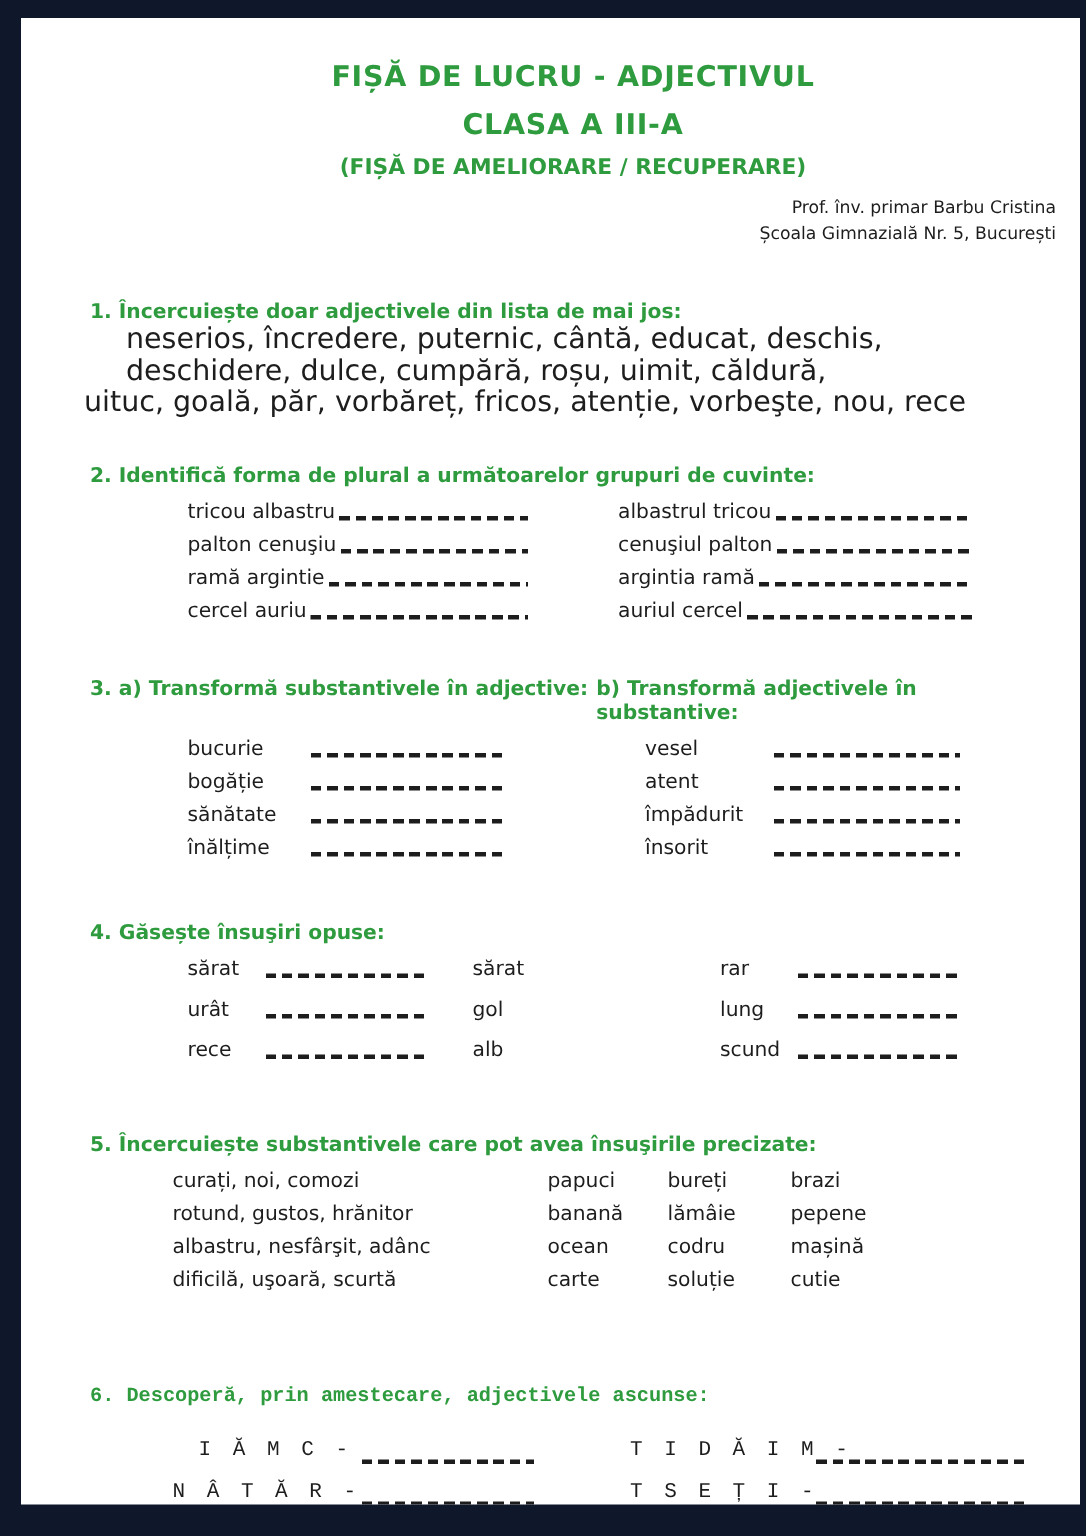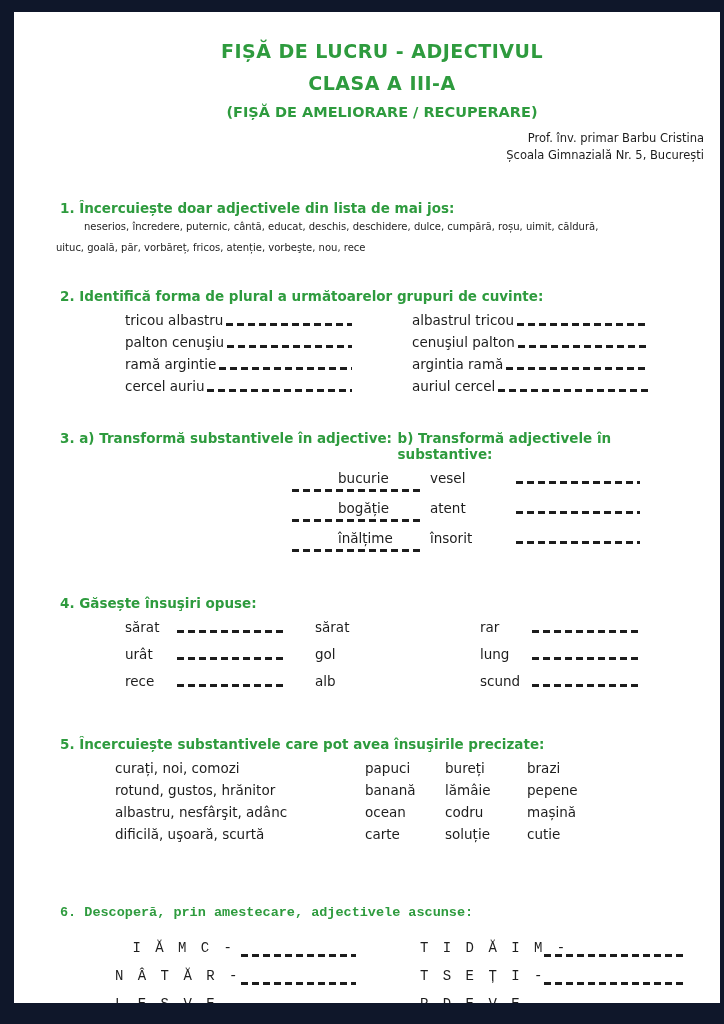"neserios, încredere, puternic, cântă," .body-txt { font-size: 10px -> 19px }
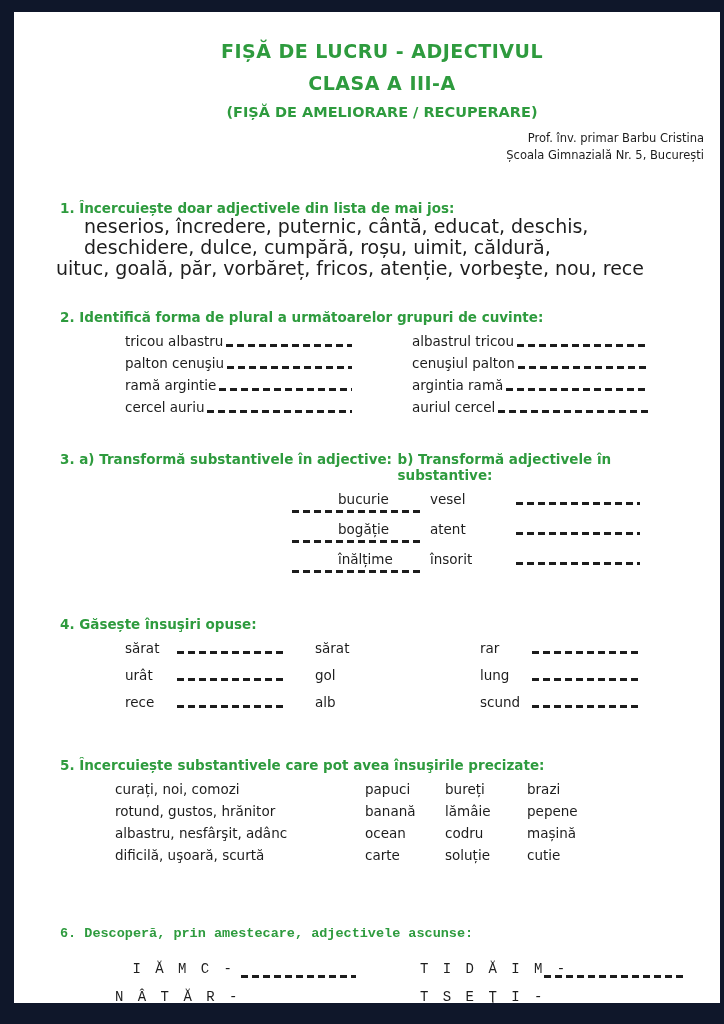"bucurie" .ex3-cell-l { align-items: flex-end -> flex-start; flex-direction: column -> none }
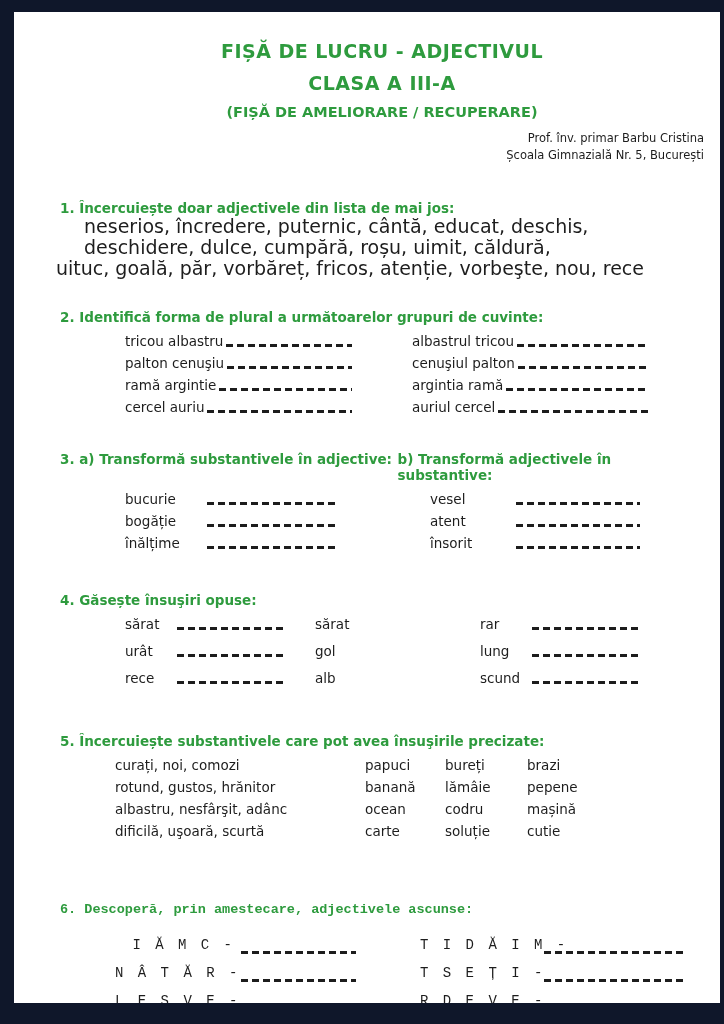"sănătate" div.row { html: none -> <div> <span> <span>sănătate</span> <span></span> </span> <span> <span>împădurit</span> <span></span> </span> </div> }
